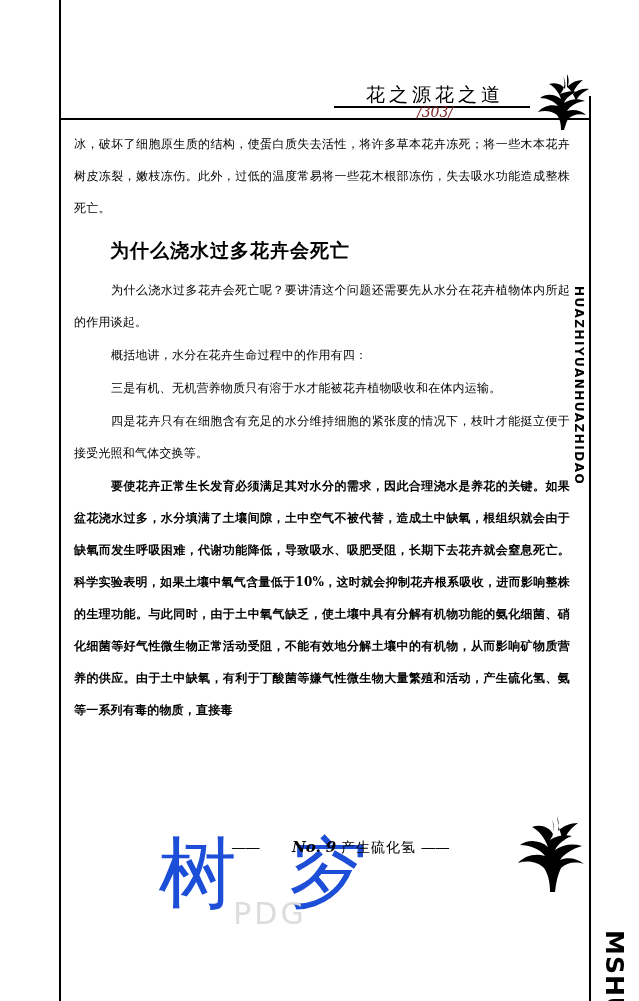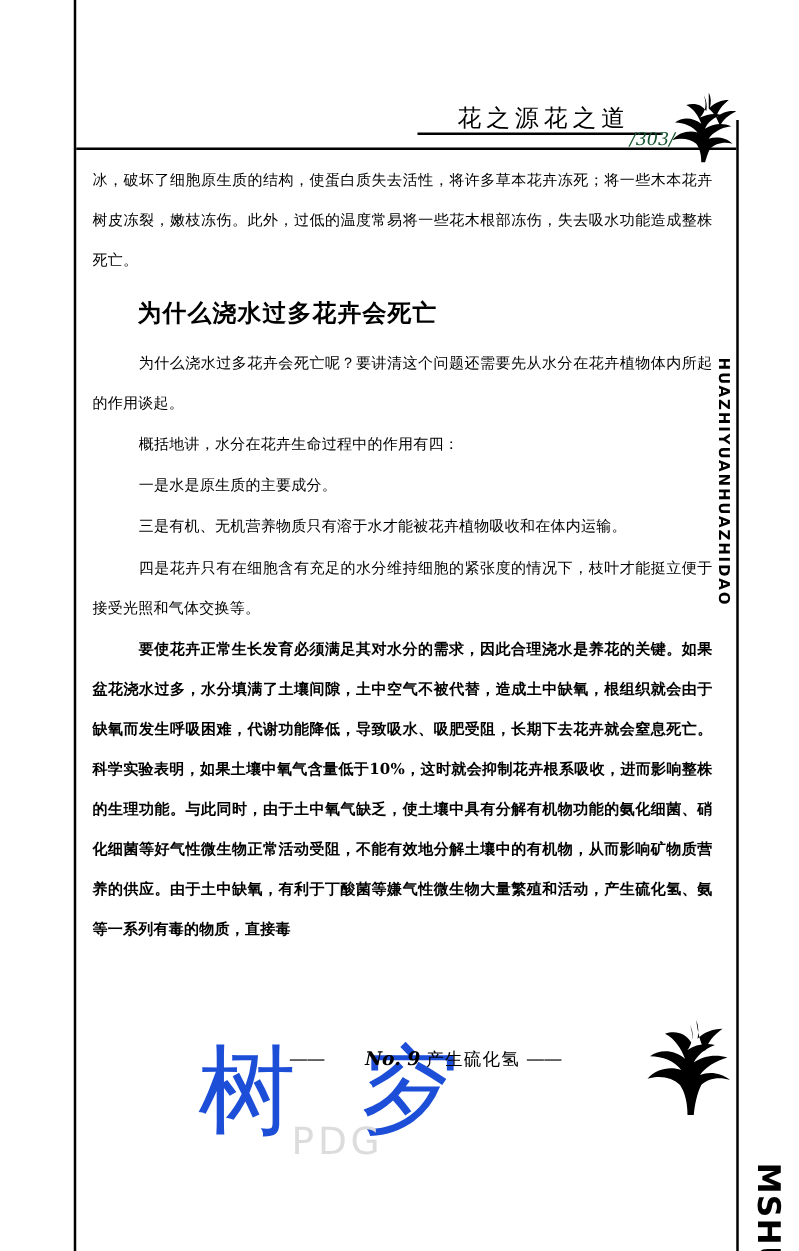"/303/" .page-number { color: #14532d -> #7f1d1d; text-align: right -> center }
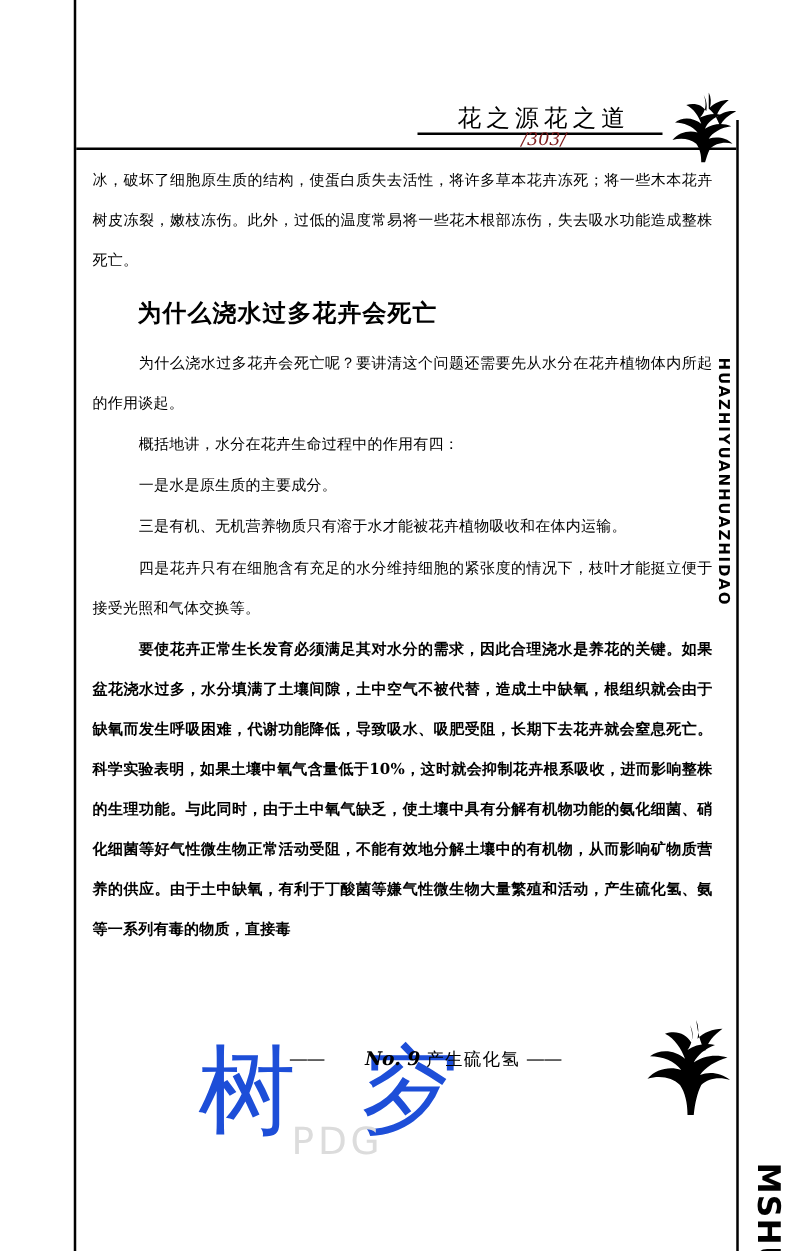"一是水是原生质的主要成分。" p.para { html: <p>一是水是原生质的主要成分。</p> -> none }
